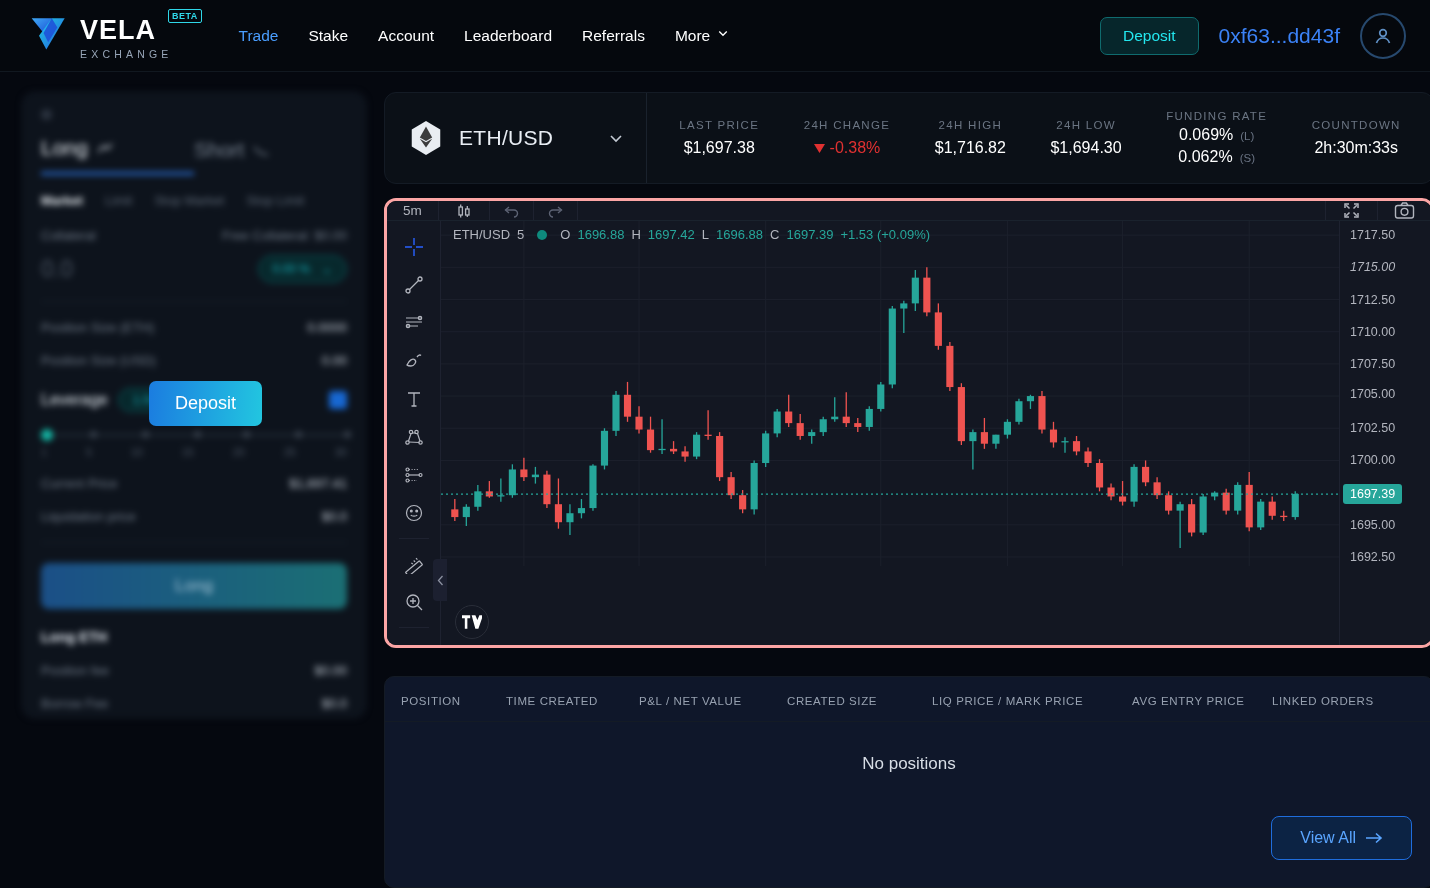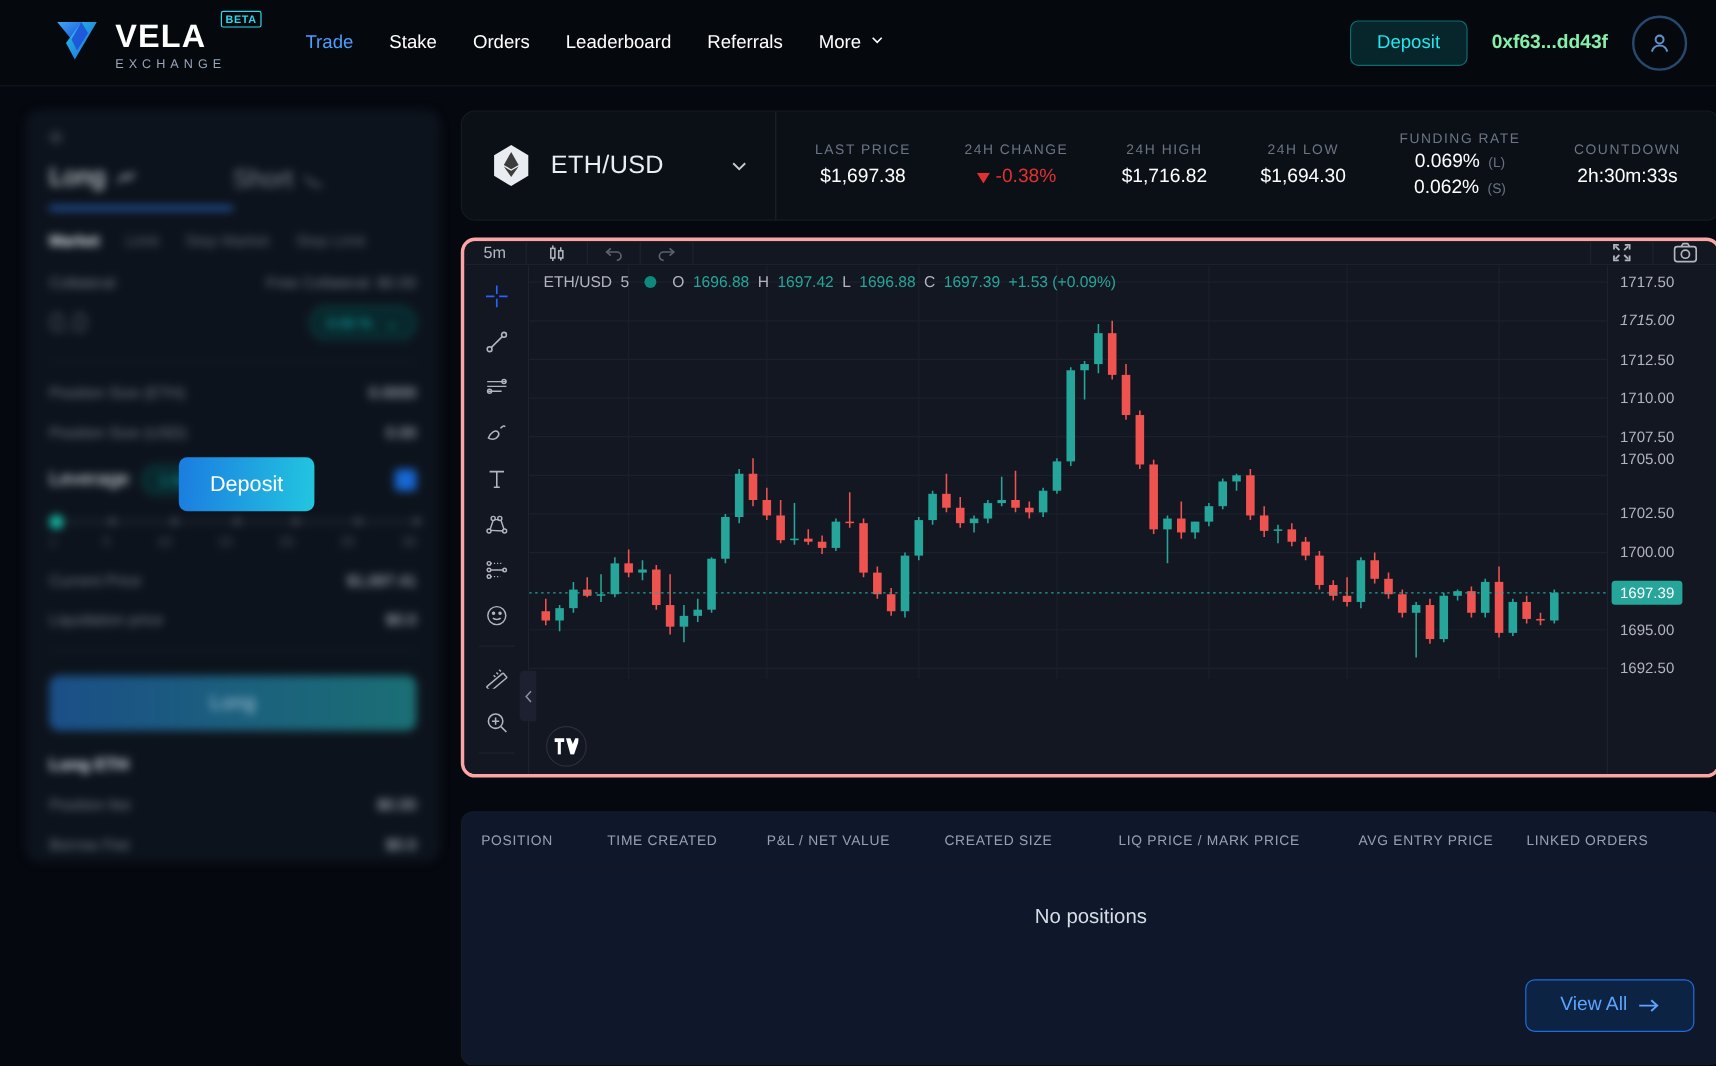"VELA" .header { padding: 0 24px 0 44px -> 0 24px 0 28px }
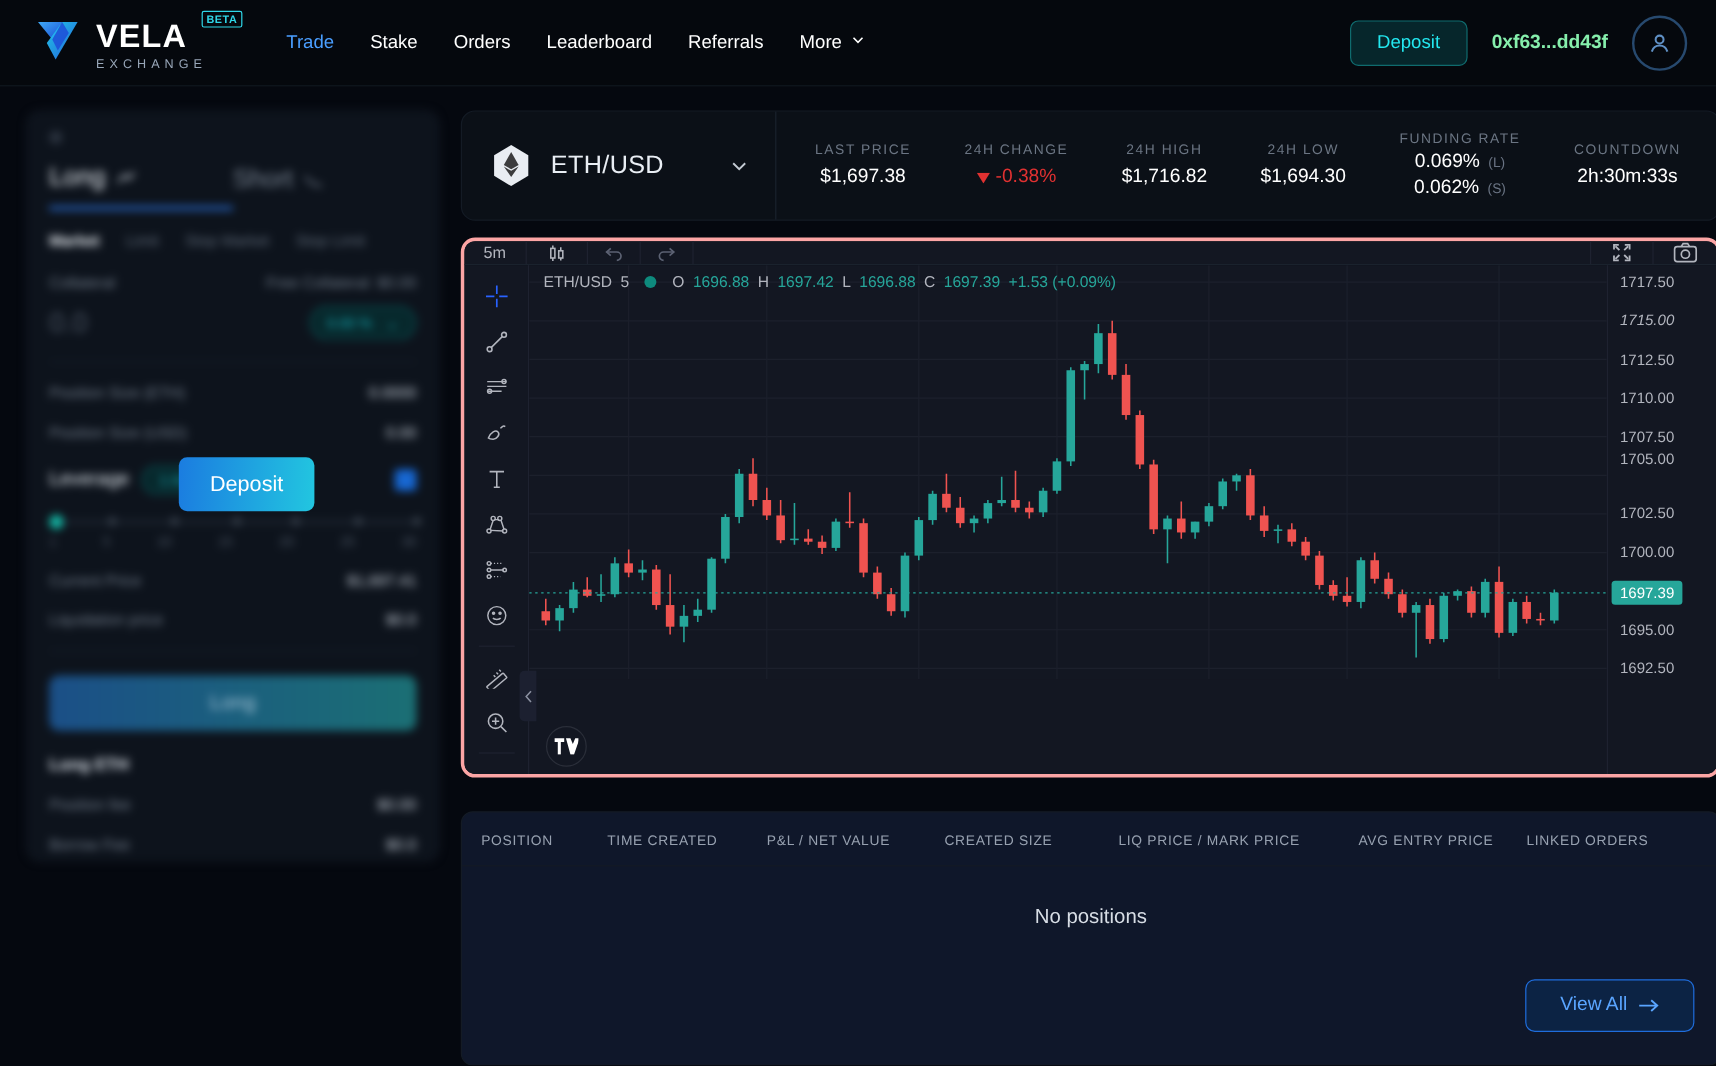"Orders" span { text: Orders -> Account }
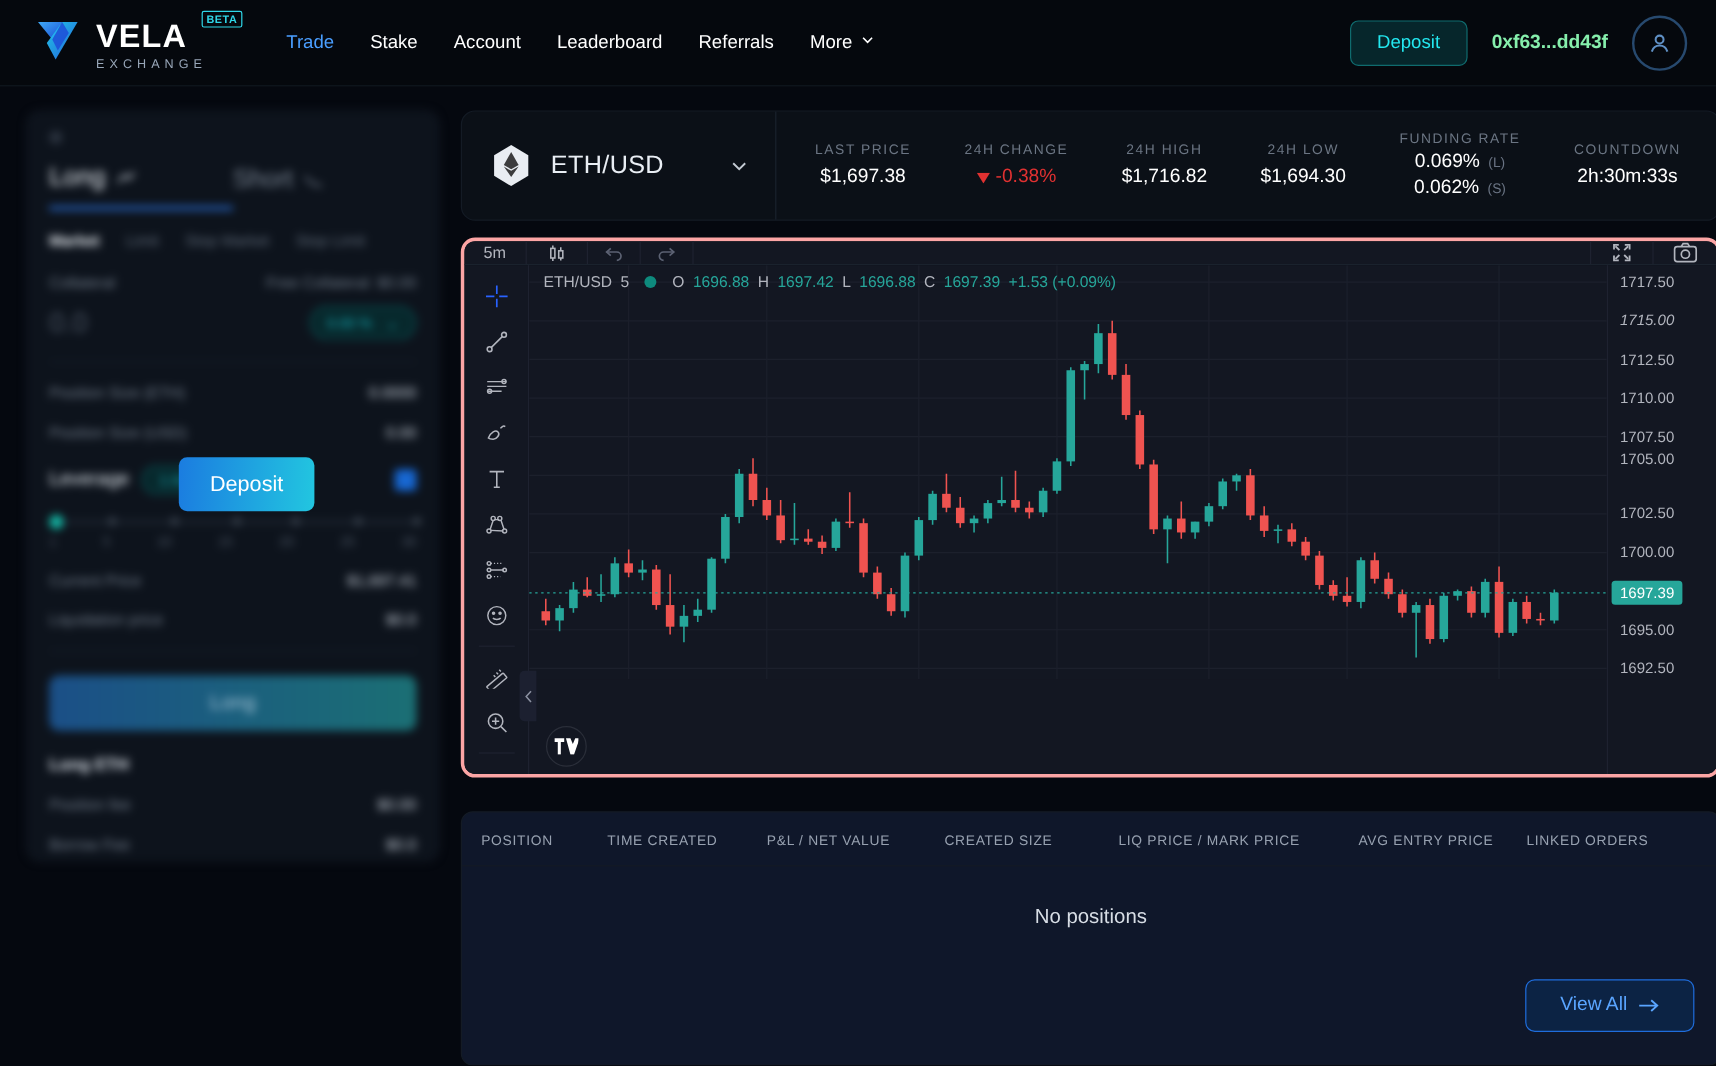"0xf63...dd43f" .wallet-addr { color: #86efac -> #3b82f6; font-size: 16px -> 21px; font-weight: 700 -> 400 }
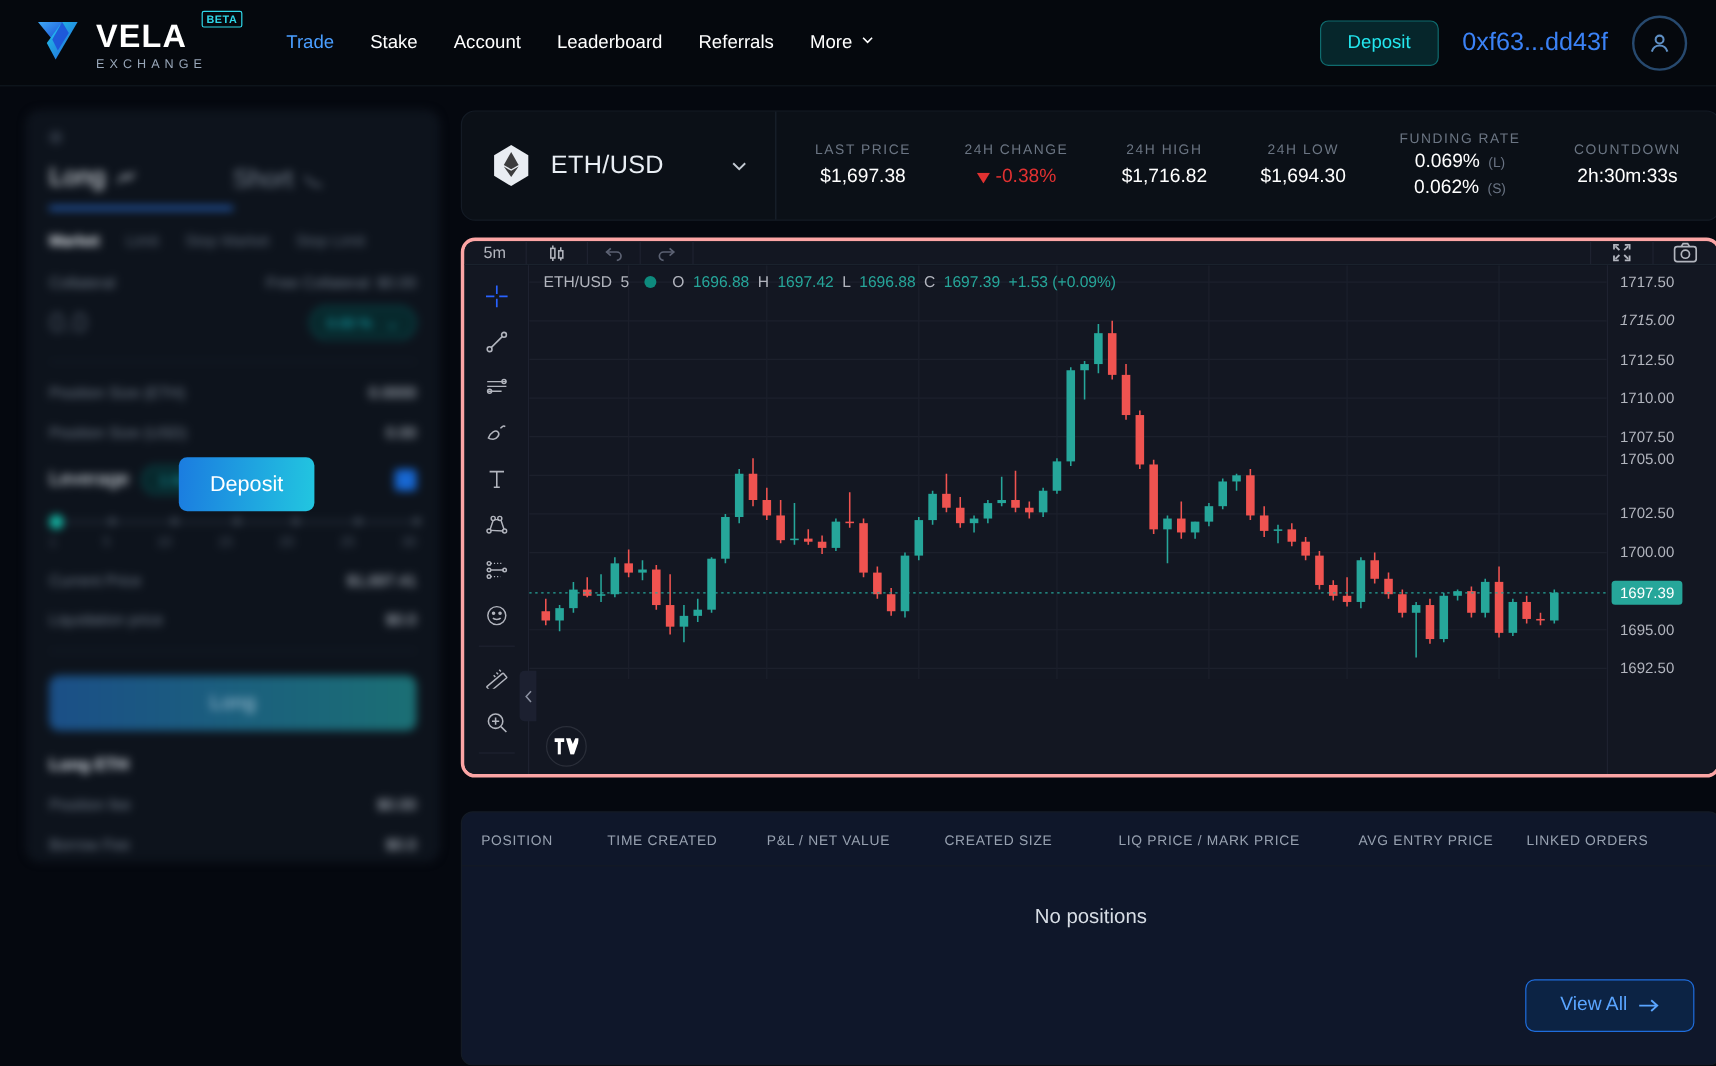"1705.00" div.pa-tick { top: 162px -> 173px }
